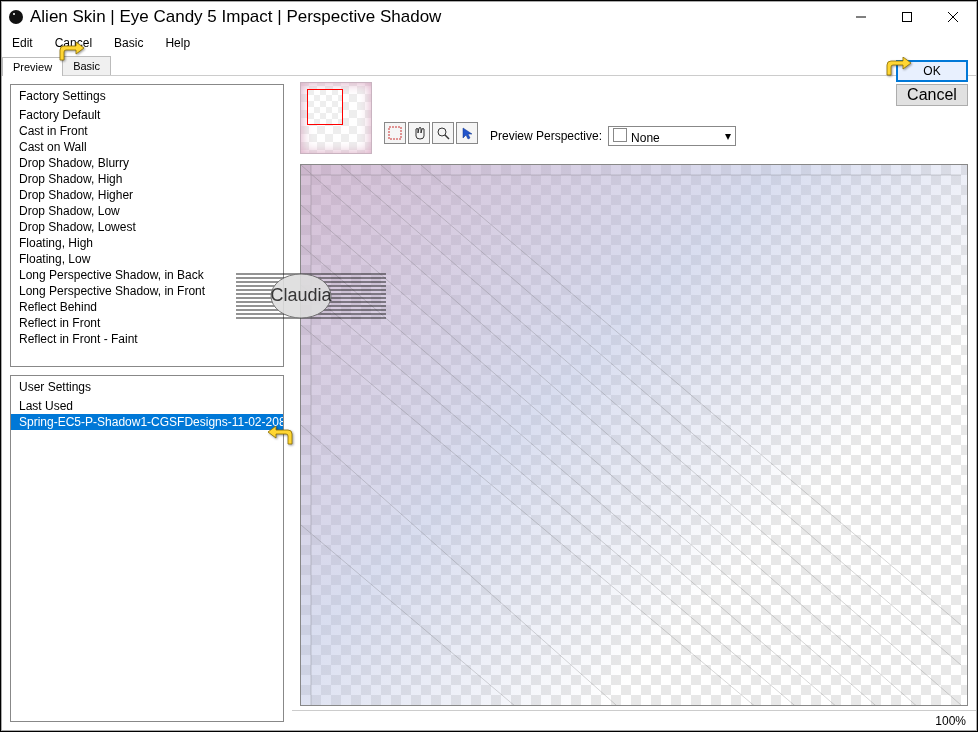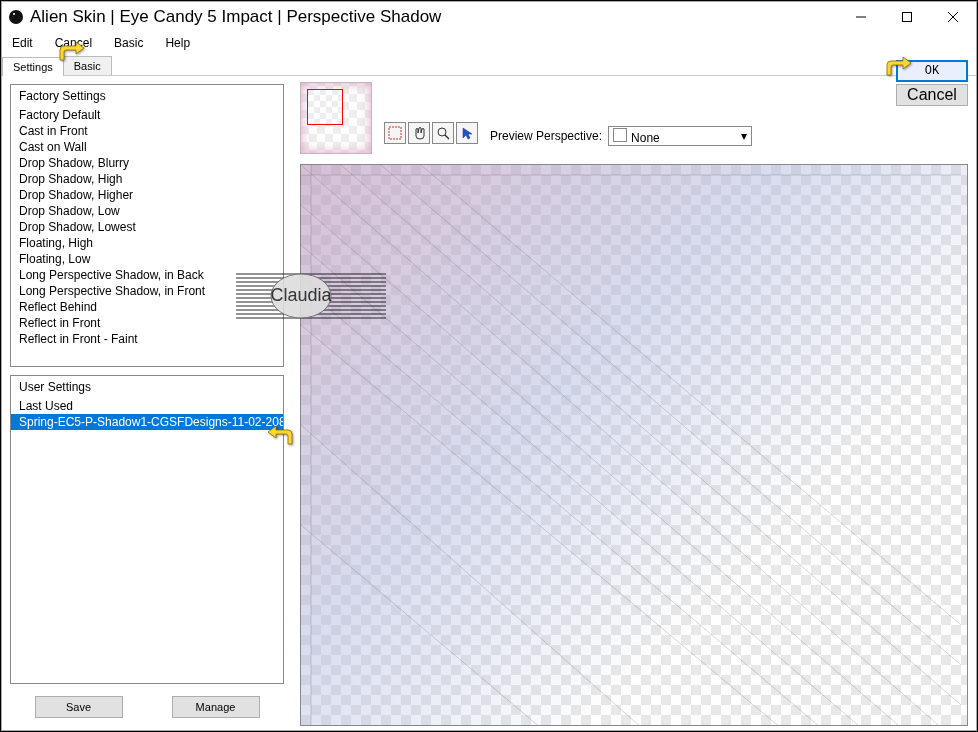"Settings" div.tab { text: Settings -> Preview }
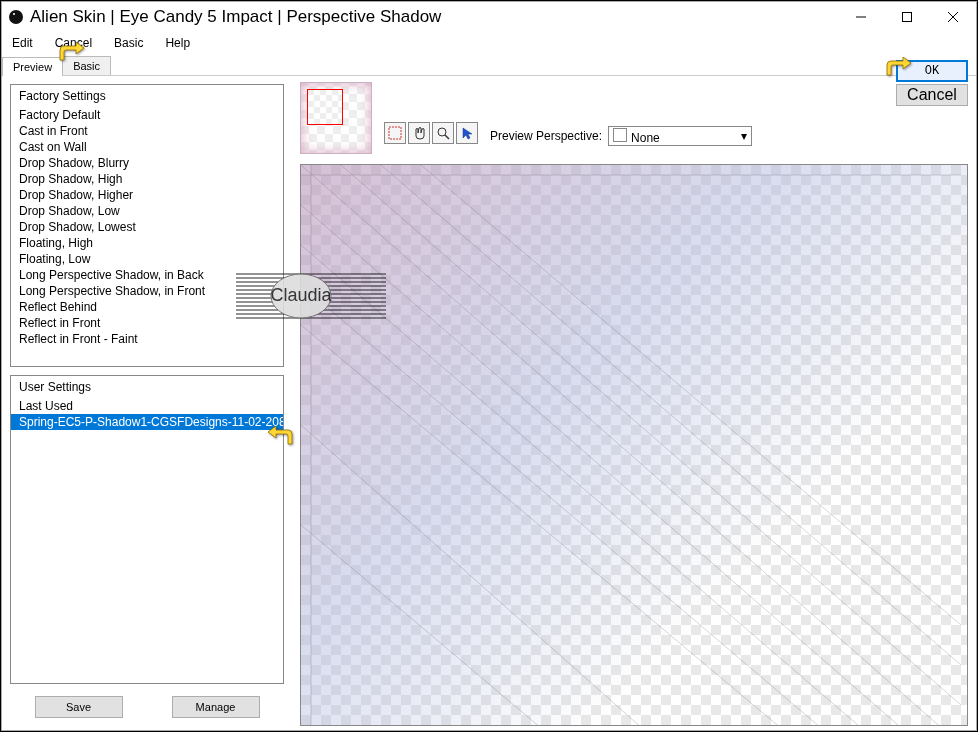"OK" .ok-btn { font-family: Liberation Mono, monospace -> none }
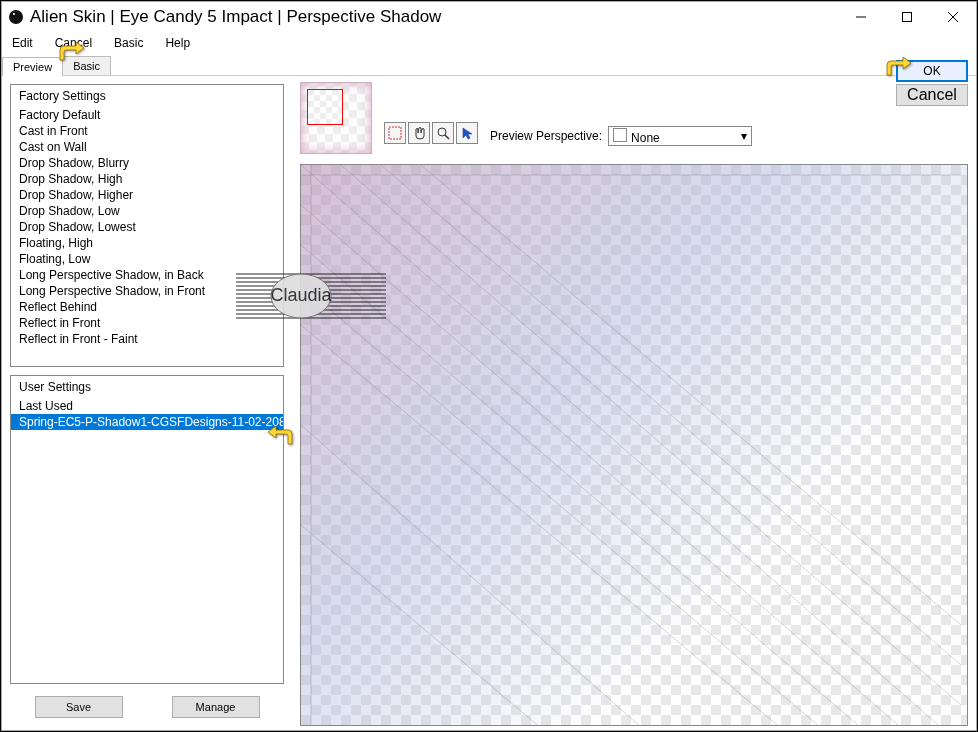"None" .combo { width: 144px -> 128px }
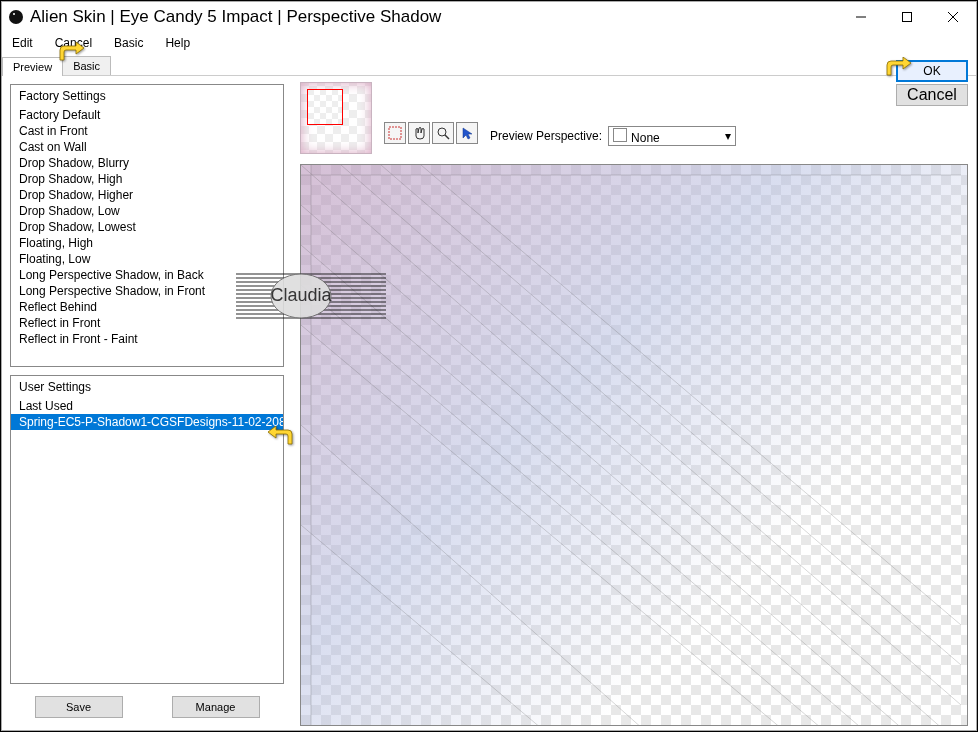"Save" div.button-row { html: <div> <button>Save</button> <button>Manage</button> </div> -> none }
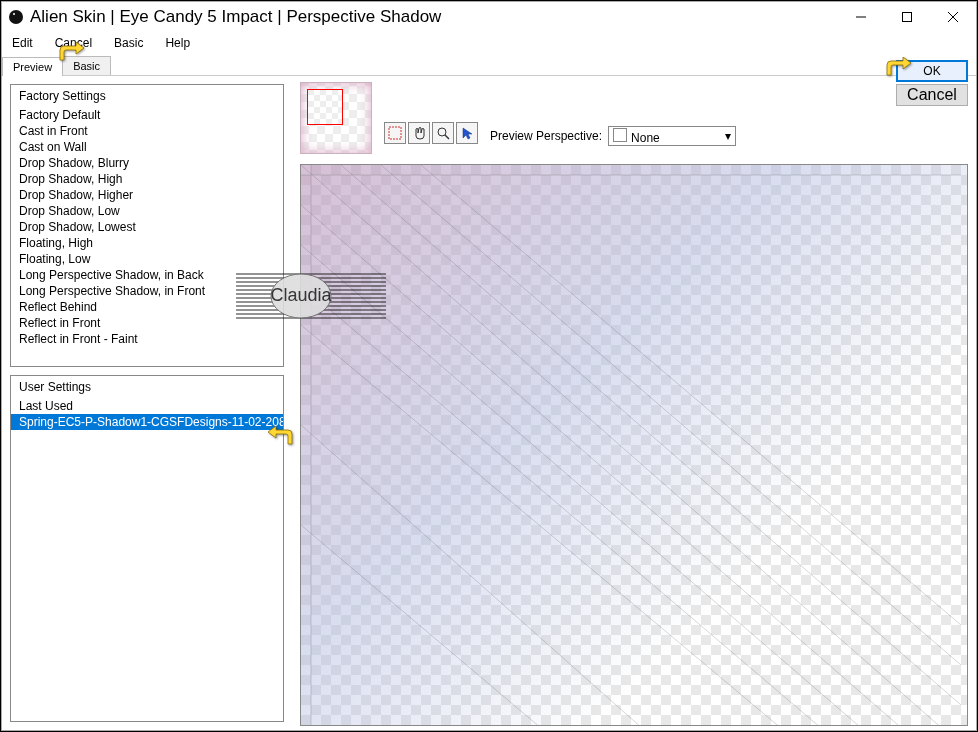"100%" div.statusbar { html: none -> <div> <span>100%</span> </div> }
